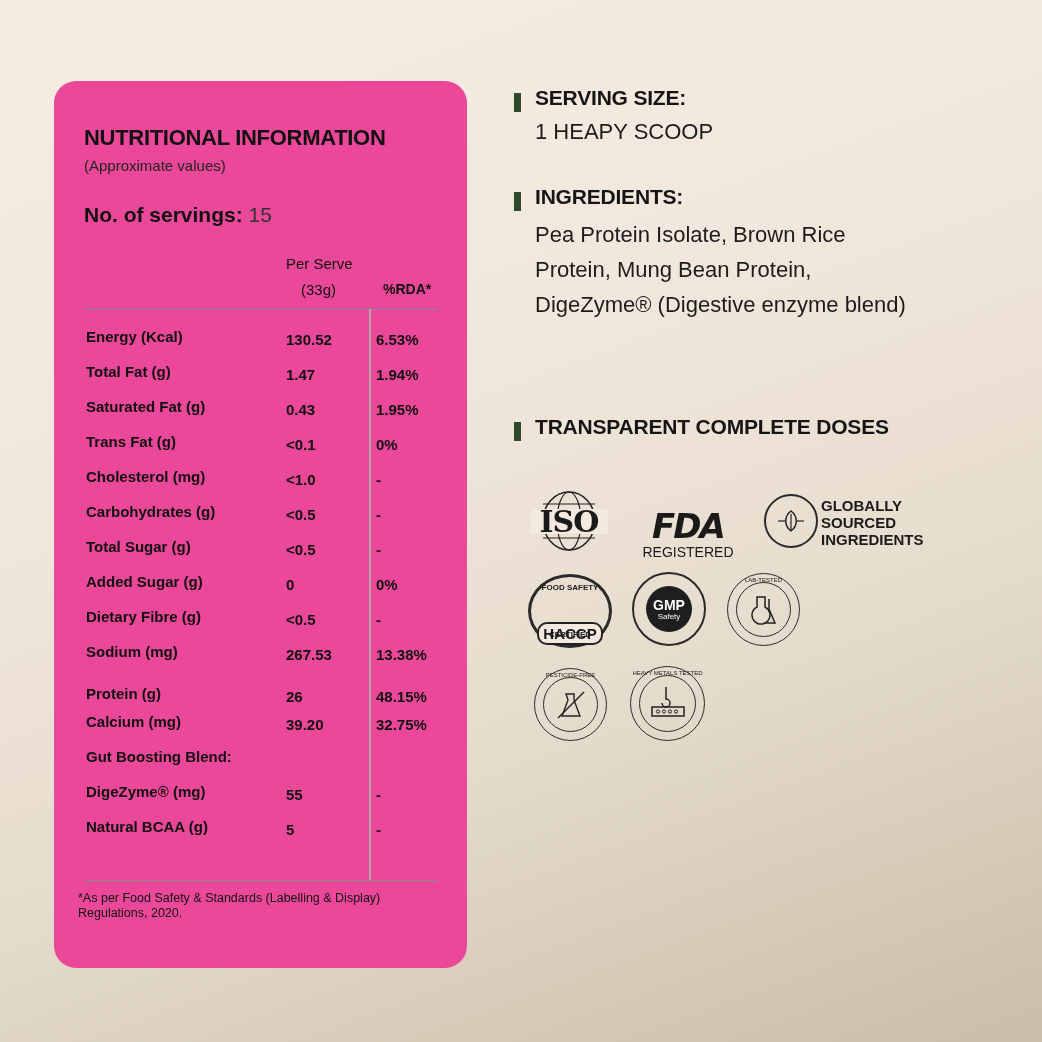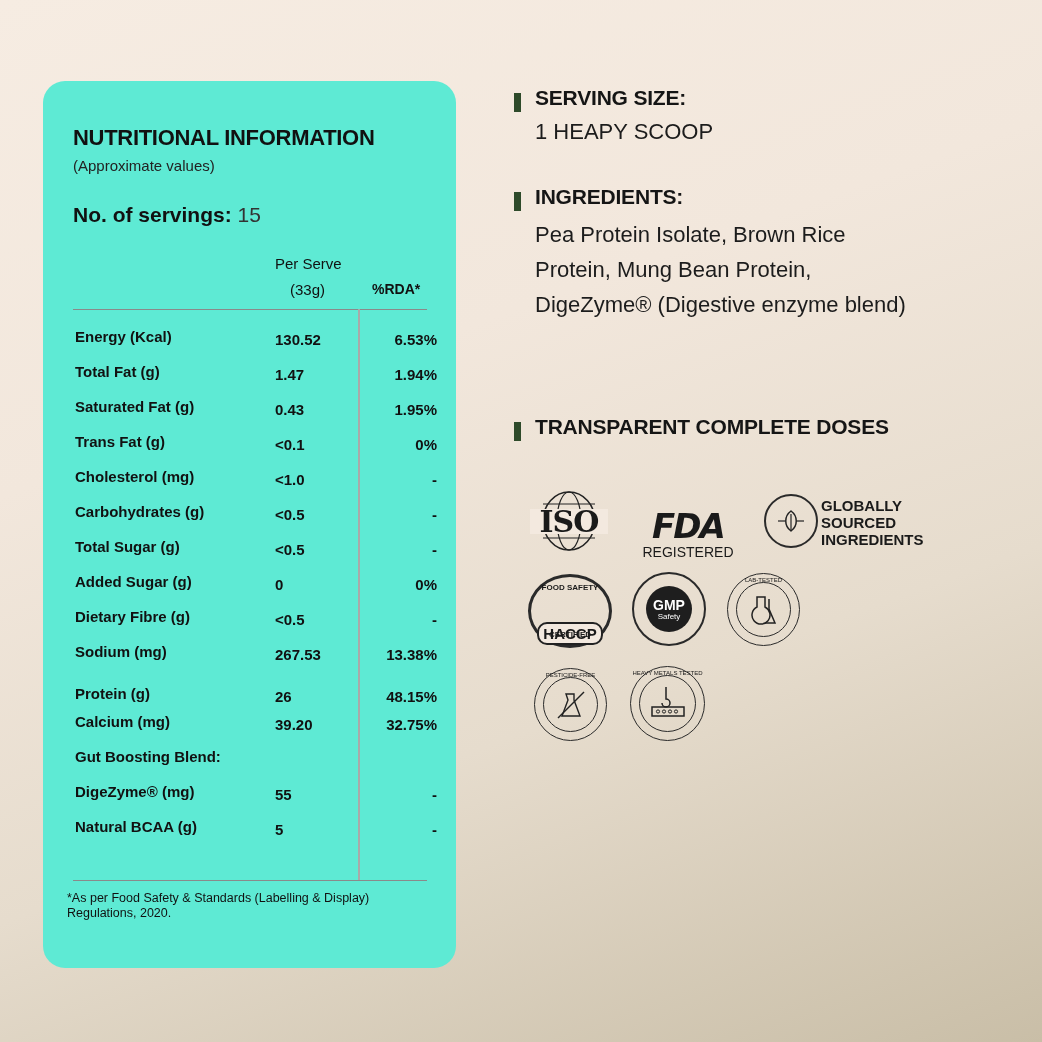"NUTRITIONAL INFORMATION" .card { background: #5eead4 -> #ec4899; left: 43px -> 54px }
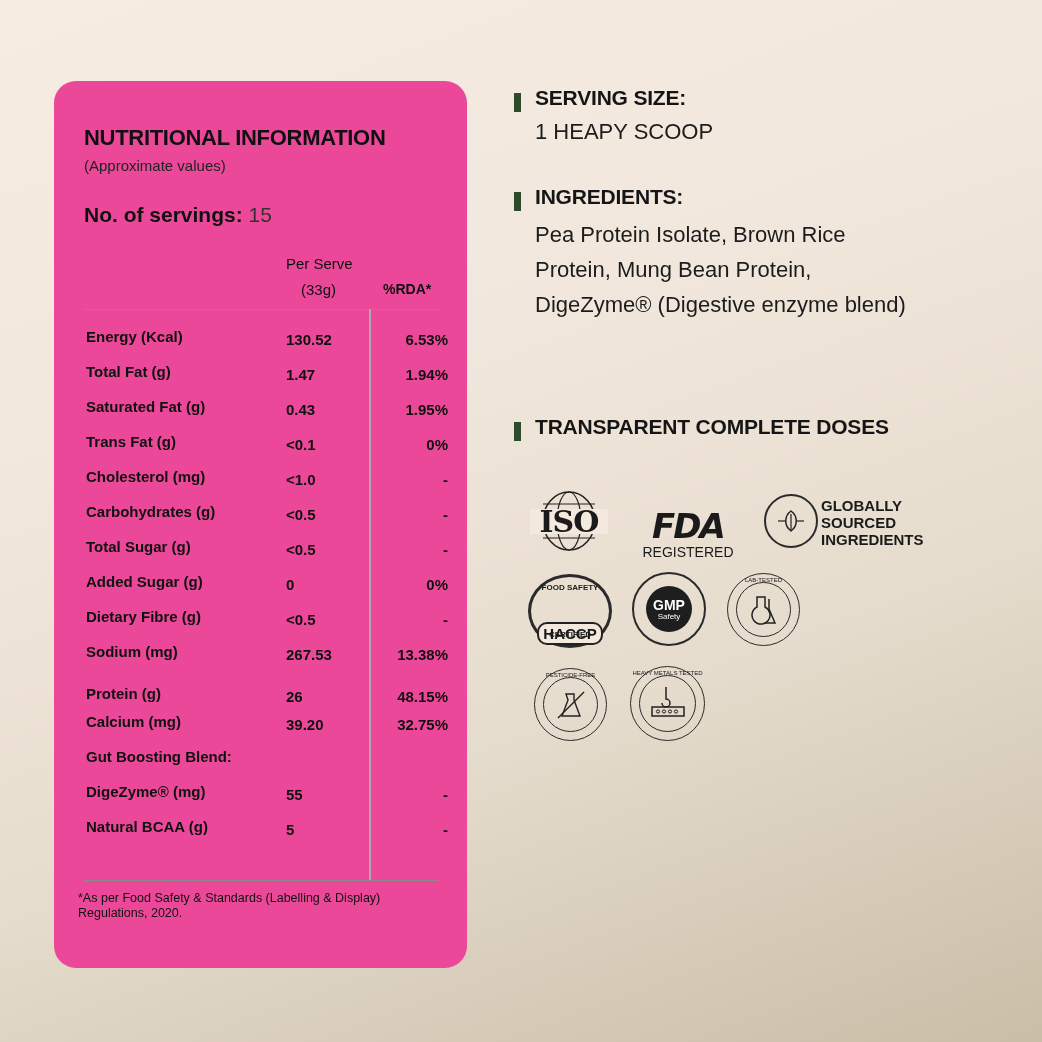"6.53%" .row .v2 { text-align: right -> left }
